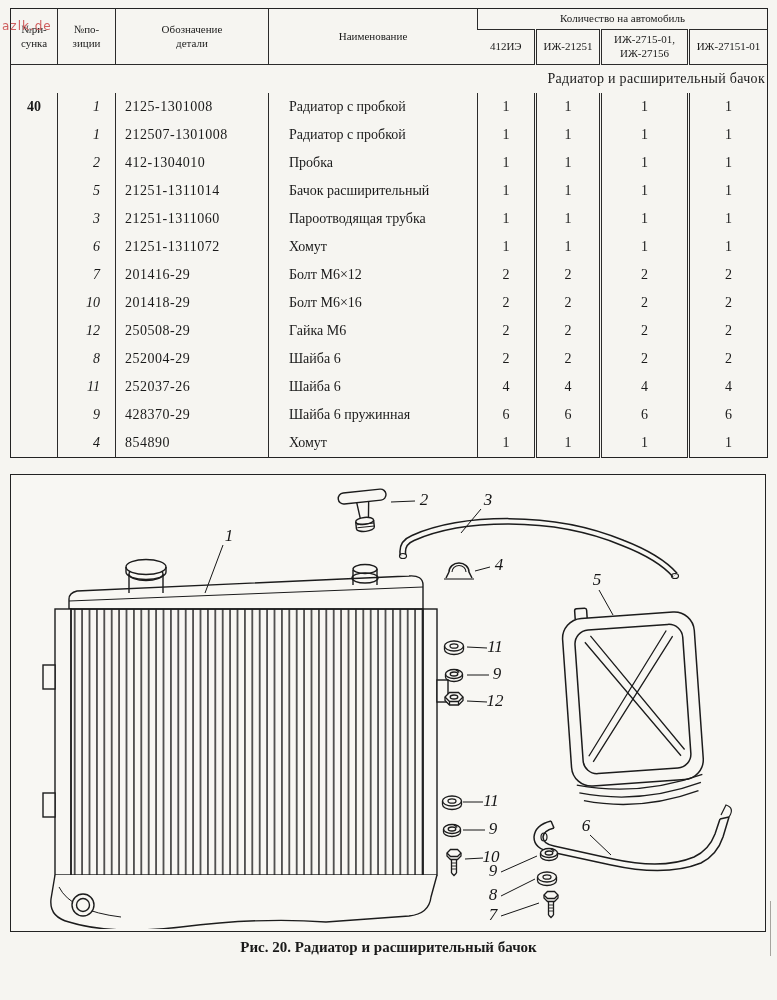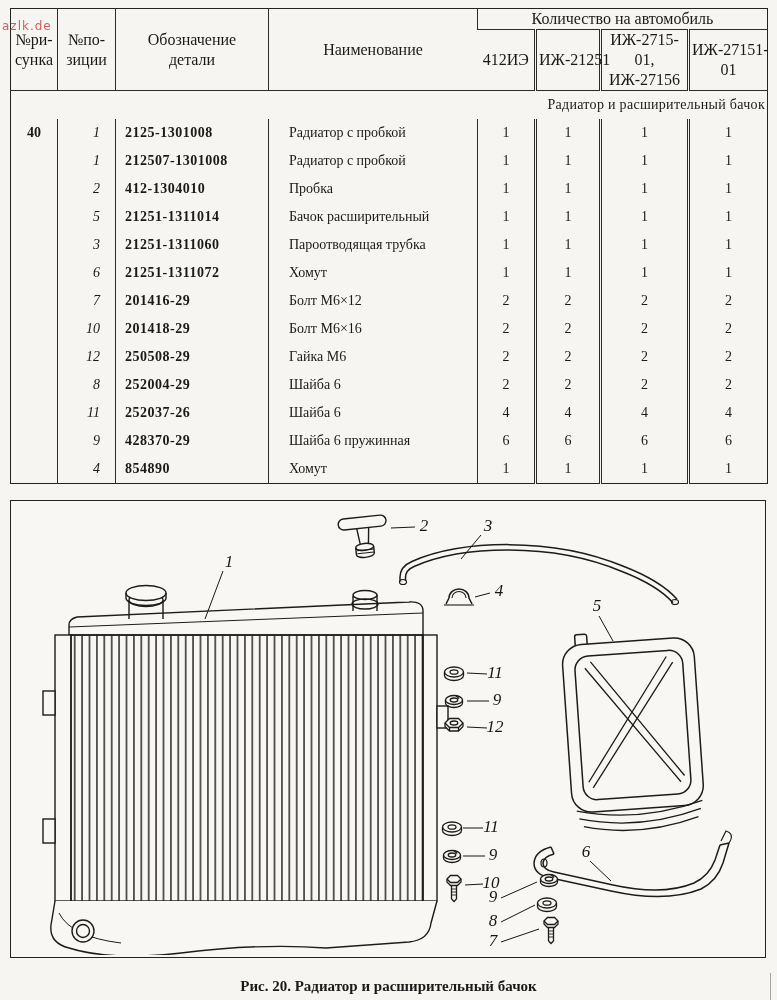"Количество на автомобиль" .parts-table thead th { font-size: 16px -> 11px }
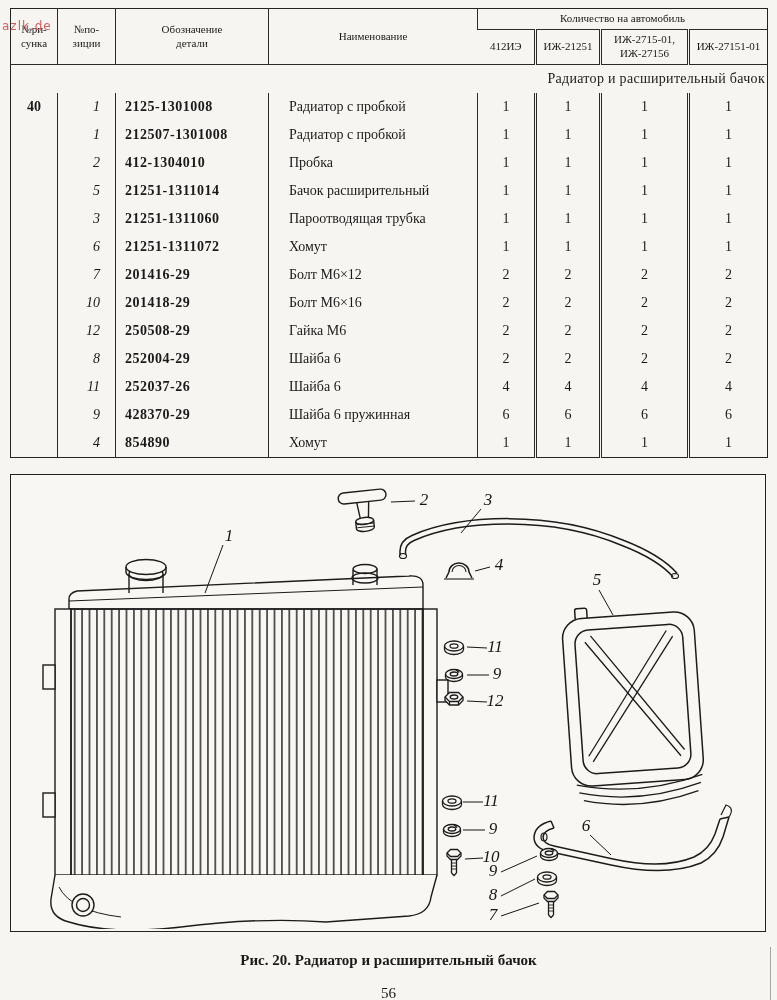"2125-1301008" td.td-part { font-weight: bold -> none }
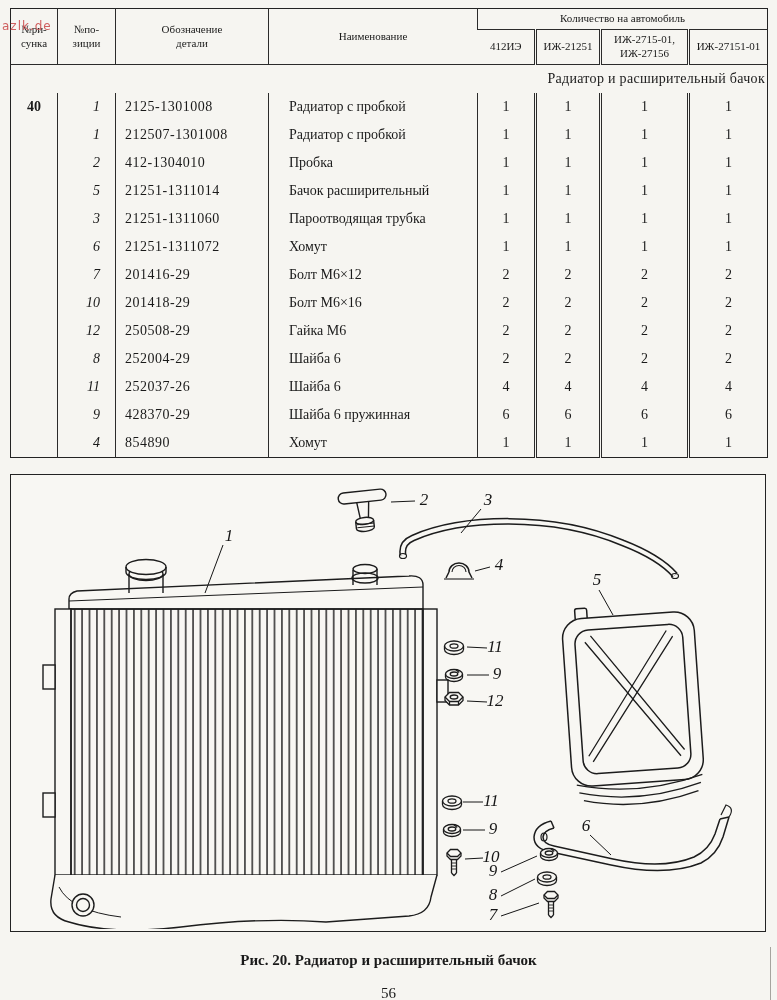"Рис. 20. Радиатор и расширительный" .figure-caption { margin-top: 20px -> 7px }
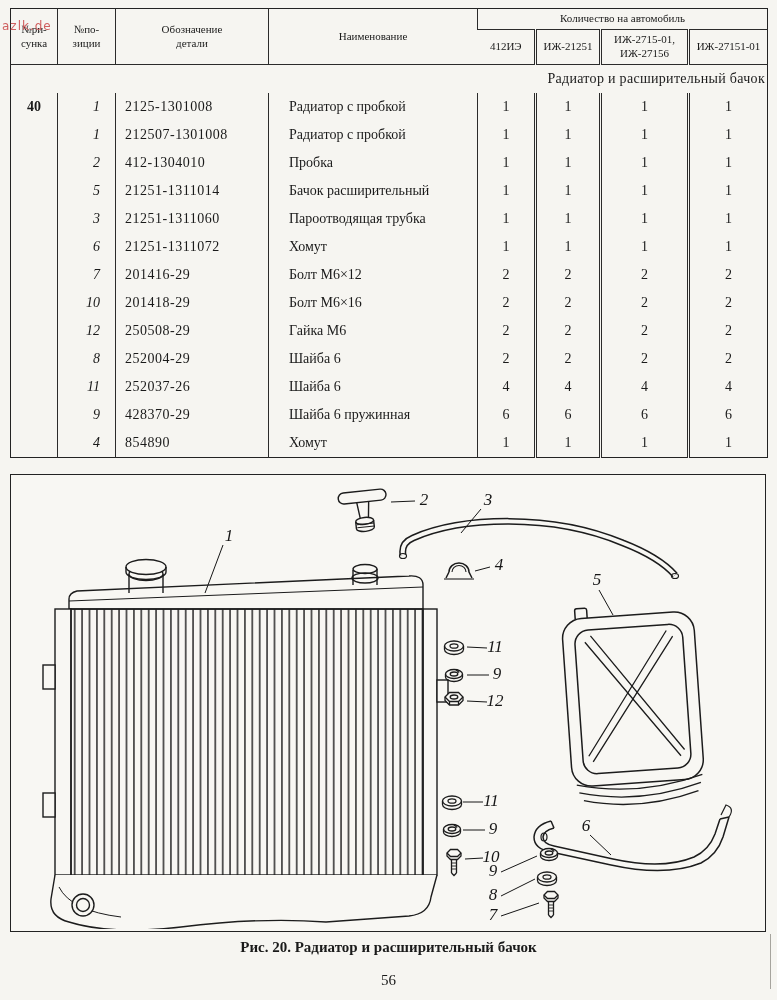"56" div.page-number { html: <div>56</div> -> none }
